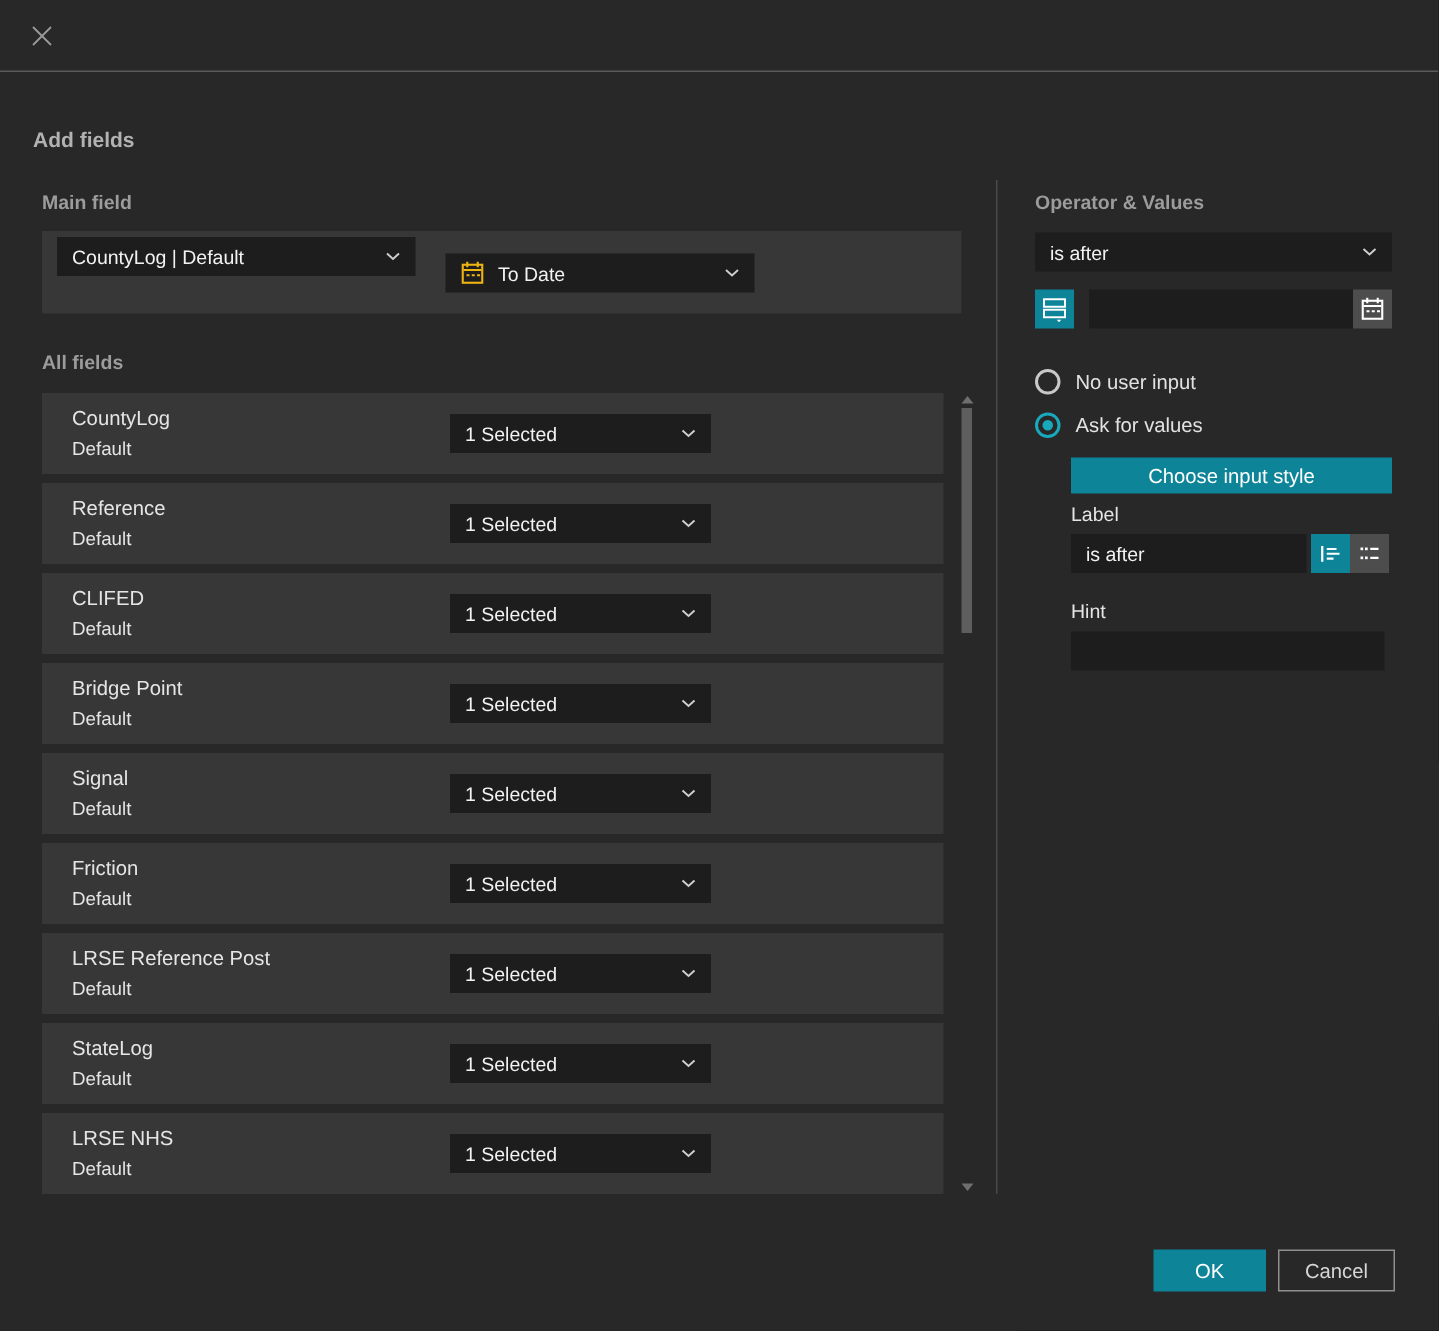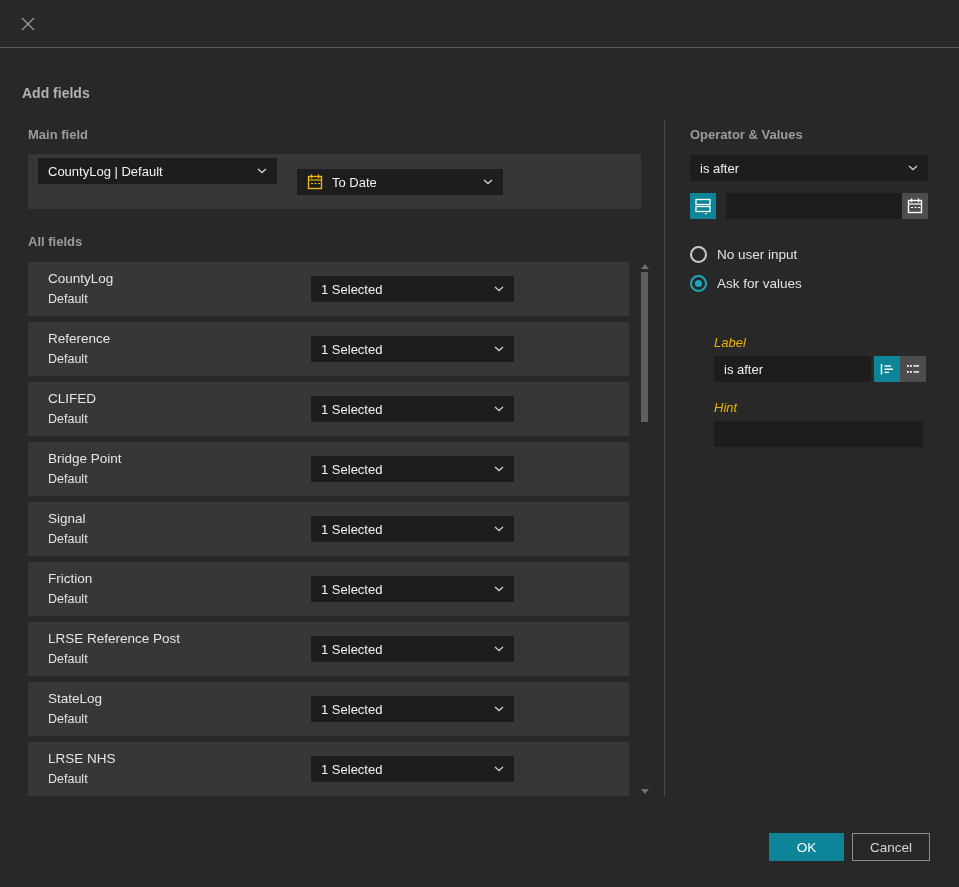"1 Selected" .row .dd { margin-left: 11px -> none; width: 203px -> 174px }
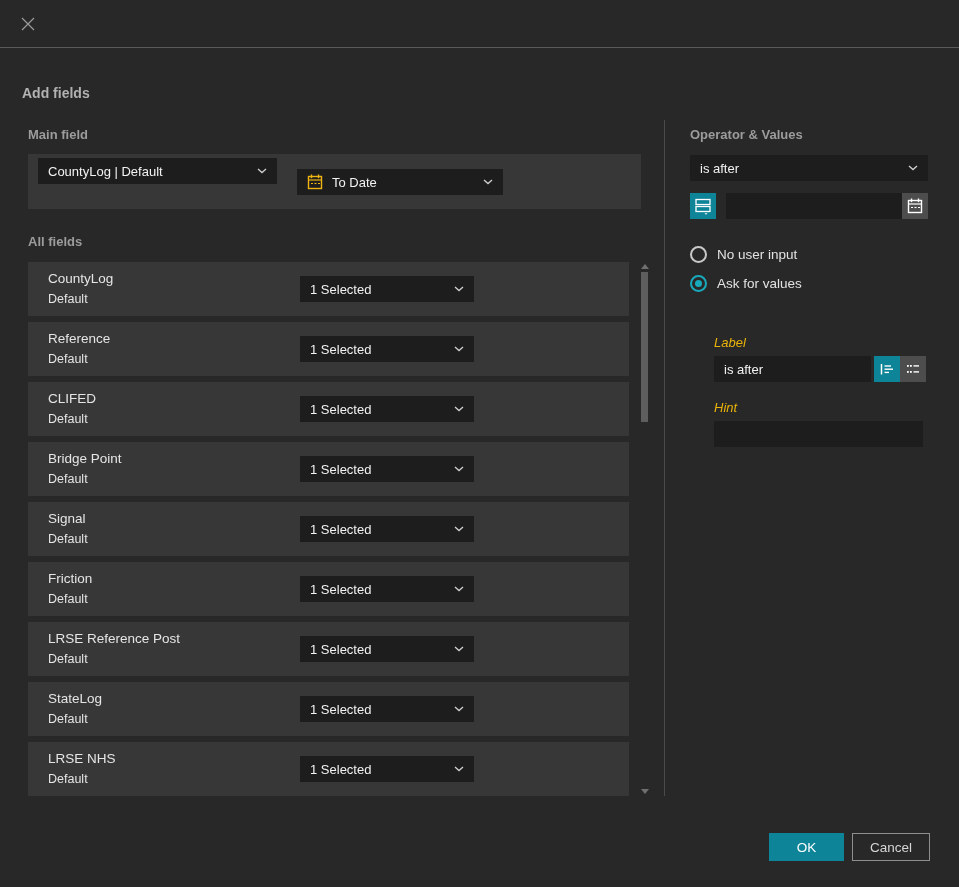"Choose input style" button.btn-primary { html: none -> <button>Choose input style</button> }
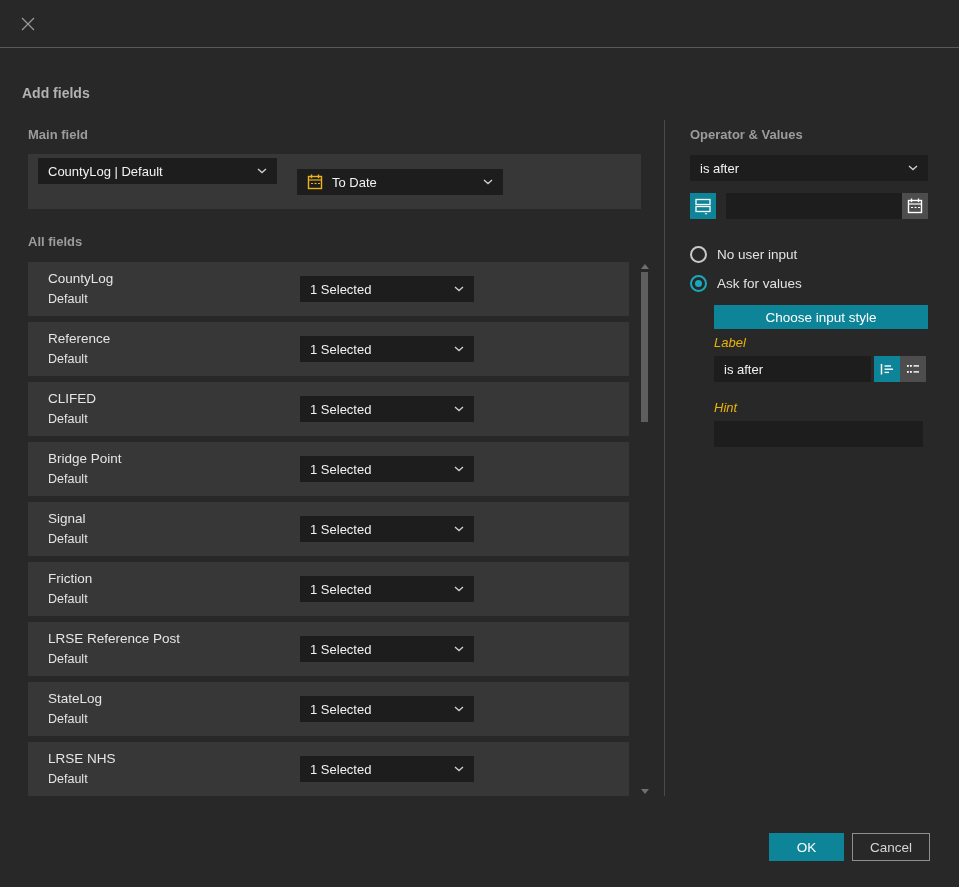"Label" .field-label { color: #eab308 -> #e5e5e5; font-style: italic -> none }
